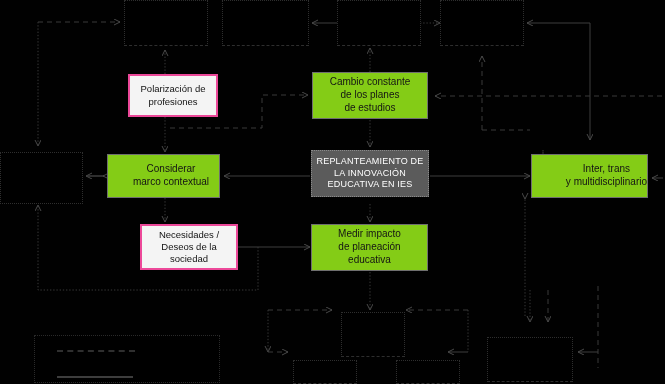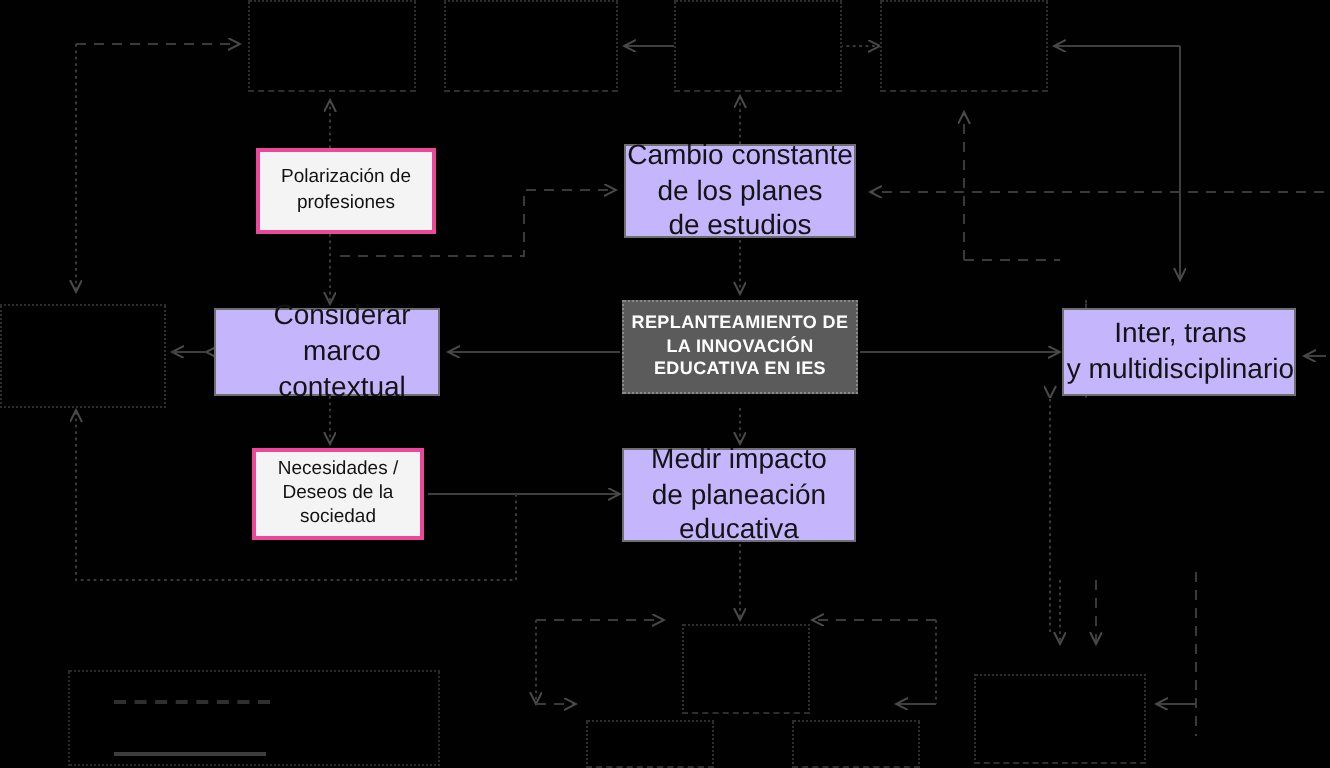"Cambio constante" .n-gray { background: #c4b5fd -> #84cc16; font-size: 14px -> 10px }
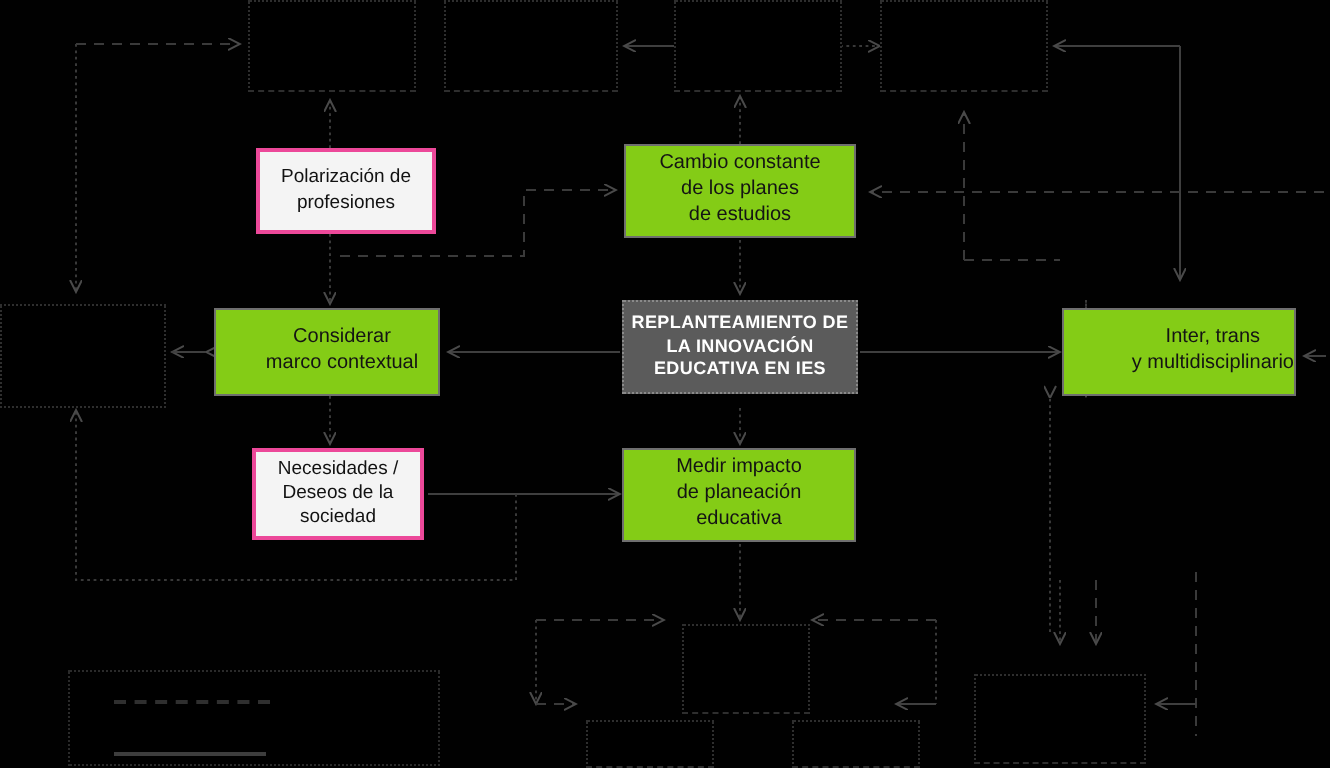"REPLANTEAMIENTO DE" .n-dark { font-weight: bold -> normal }
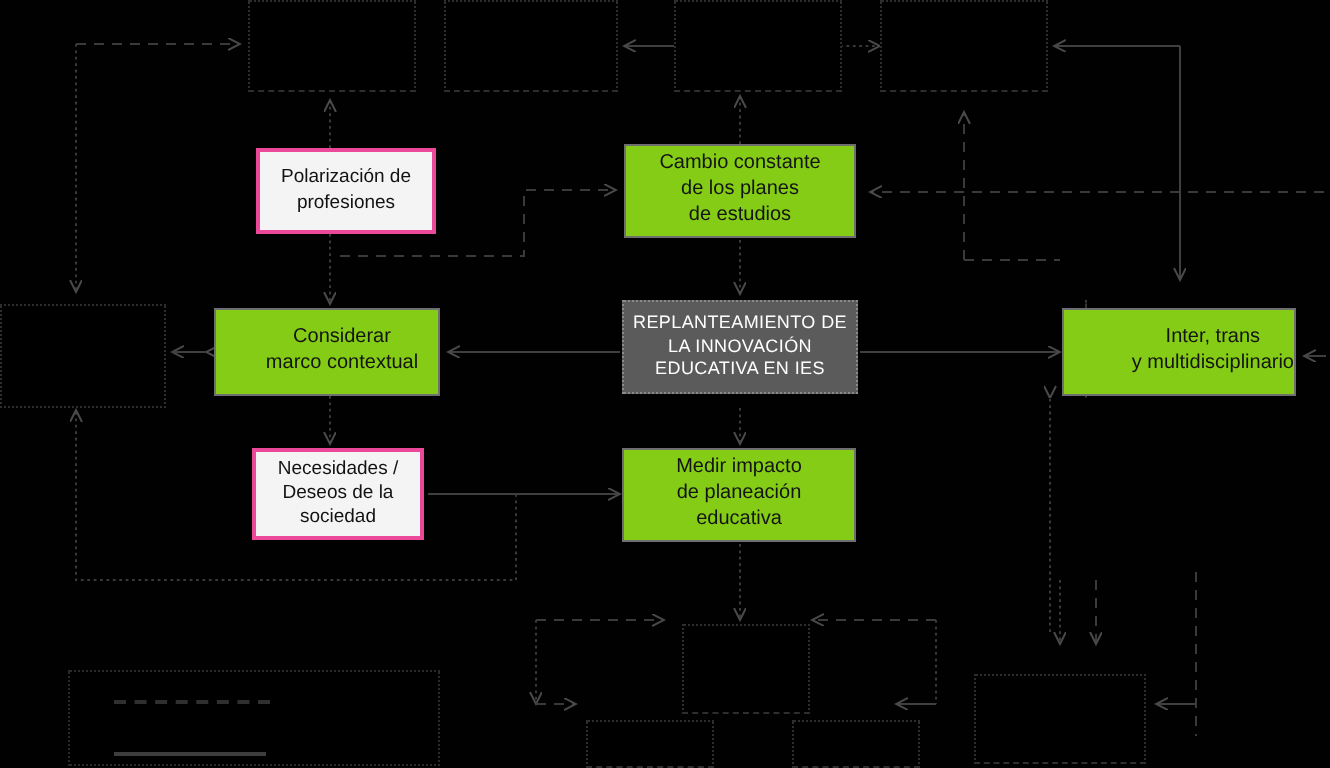"Necesidades /" div.node { left: 126px -> 140px; width: 86px -> 98px }
